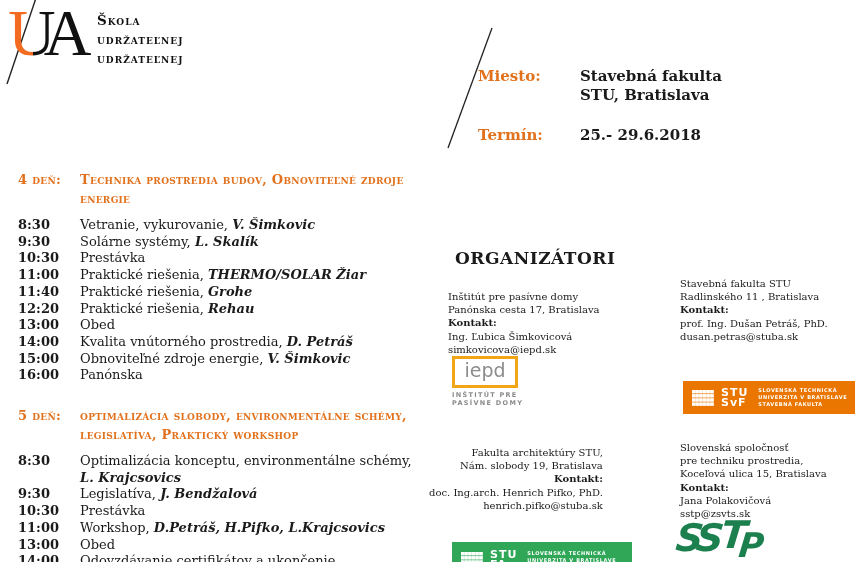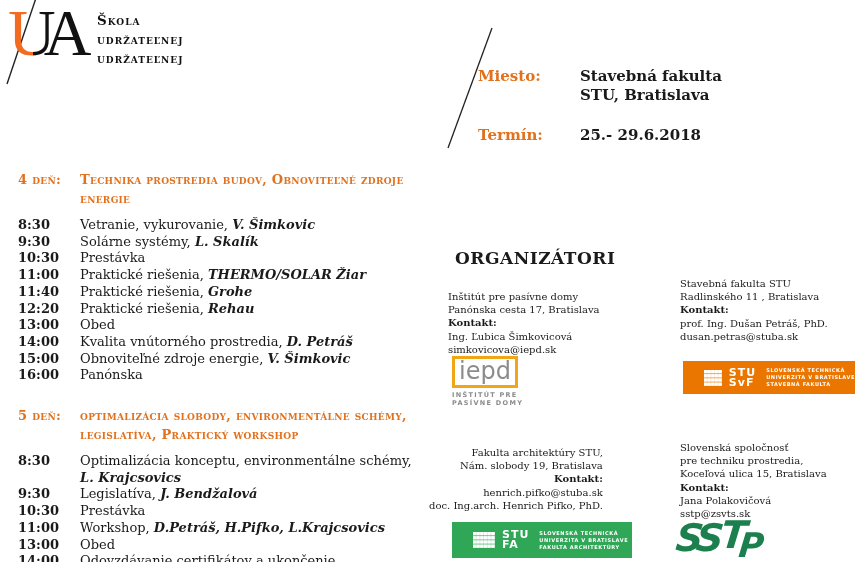"iepd" .iepd-box { font-size: 24px -> 19px }
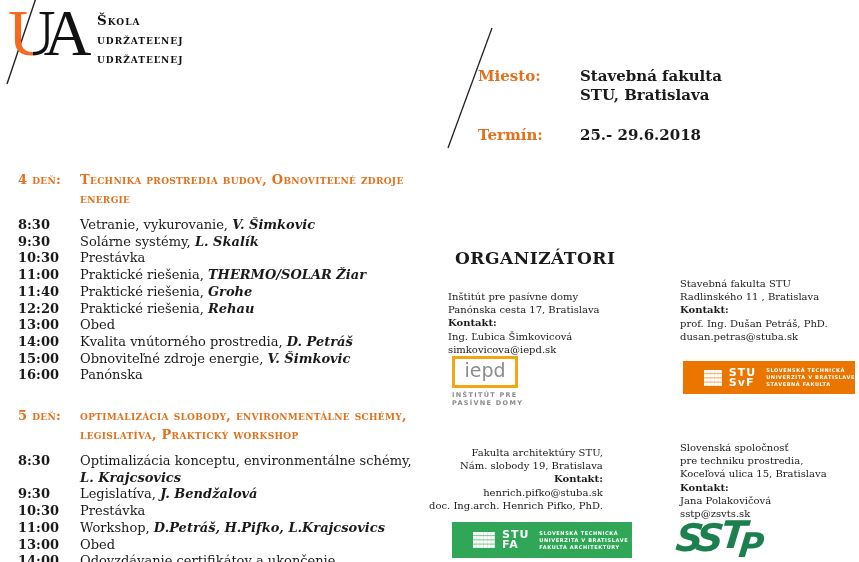"STU" .banner { margin-top: none -> 20px; padding-left: 21px -> 9px }
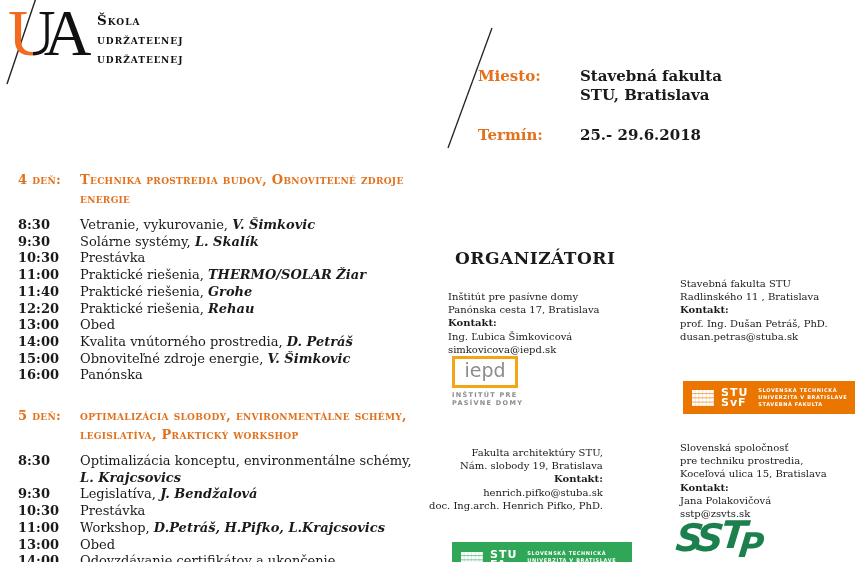"henrich.pifko@stuba.sk" div { order: before "doc. Ing.arch. Henrich Pifko, PhD." -> after "doc. Ing.arch. Henrich Pifko, PhD." }
